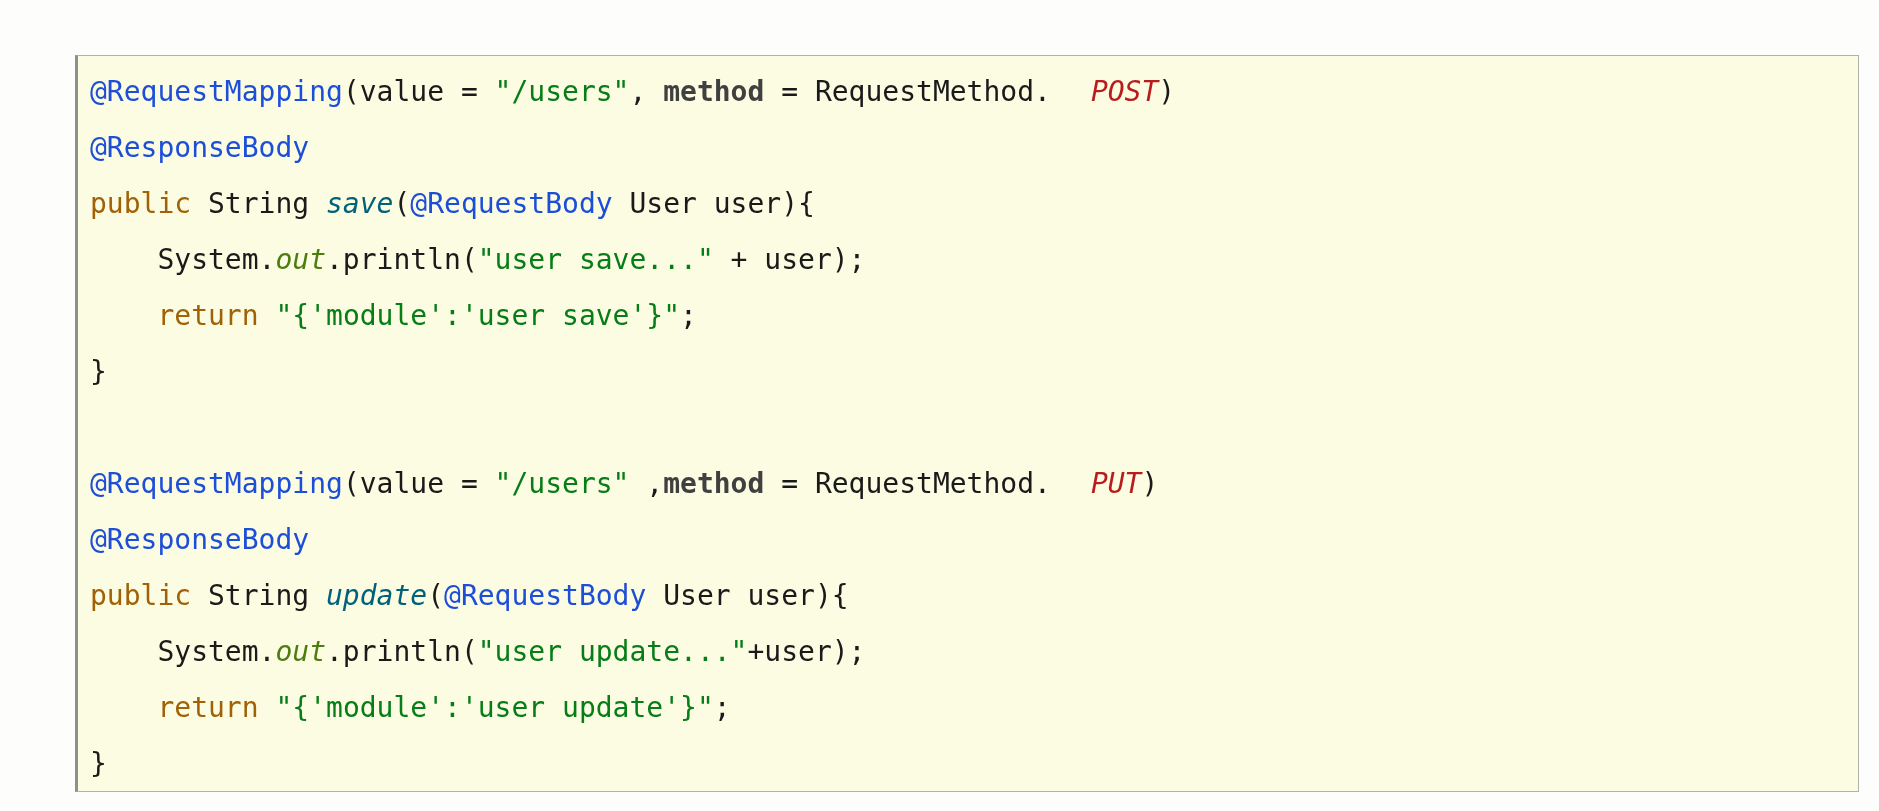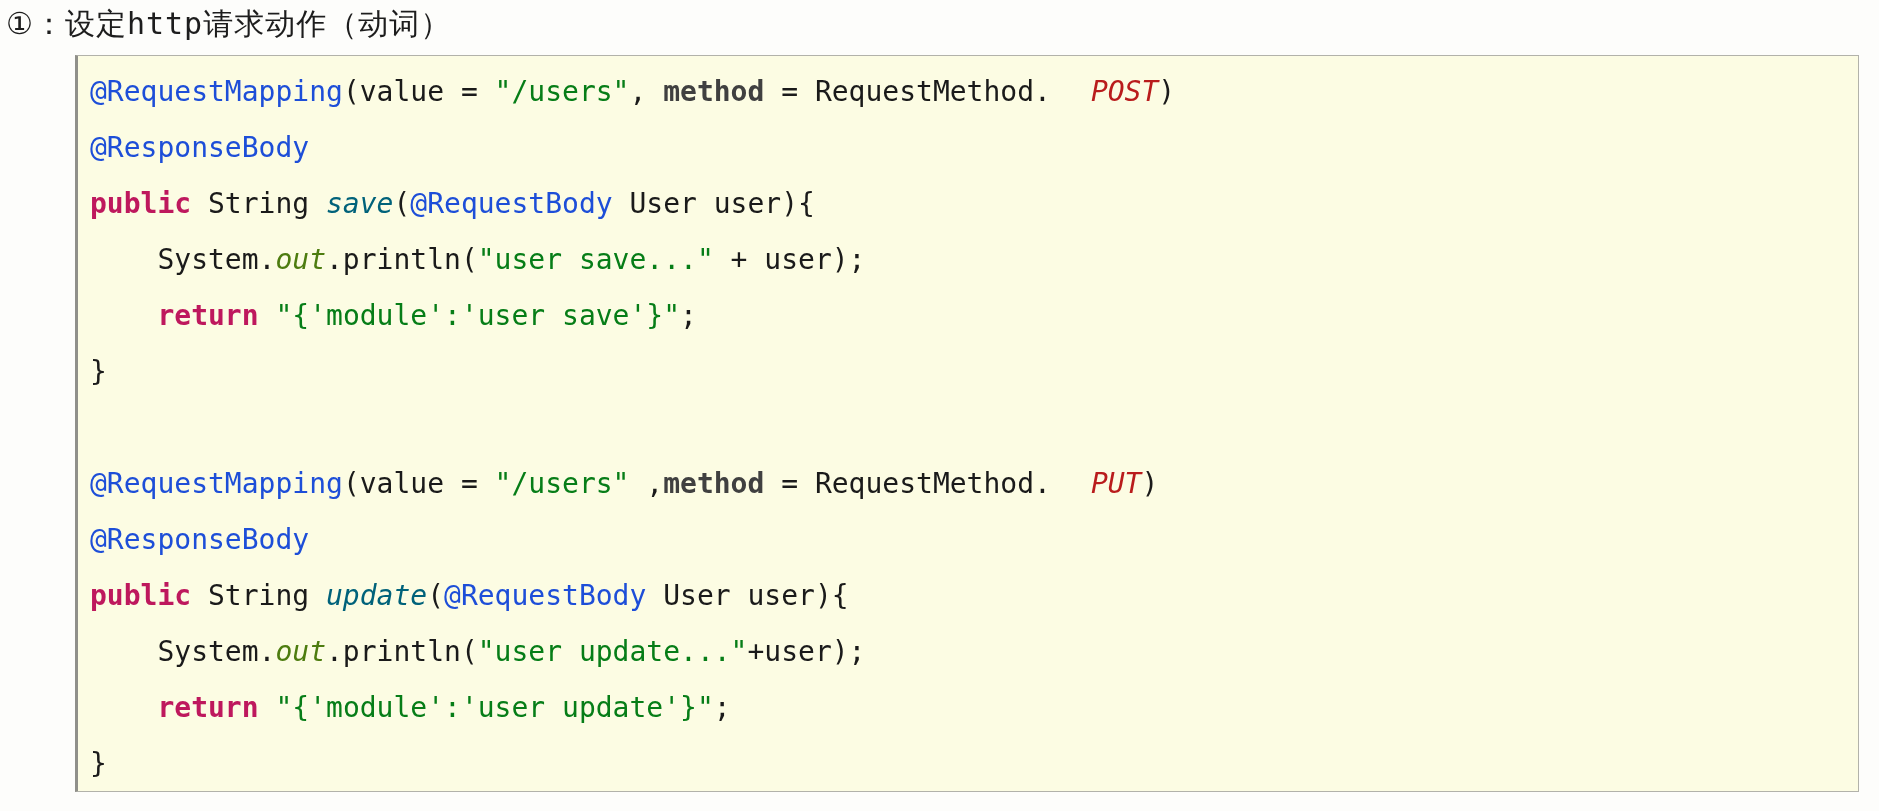"①：设定http请求动作（动词）" div.doc-title { html: <div>①：设定http请求动作（动词）</div> -> none }
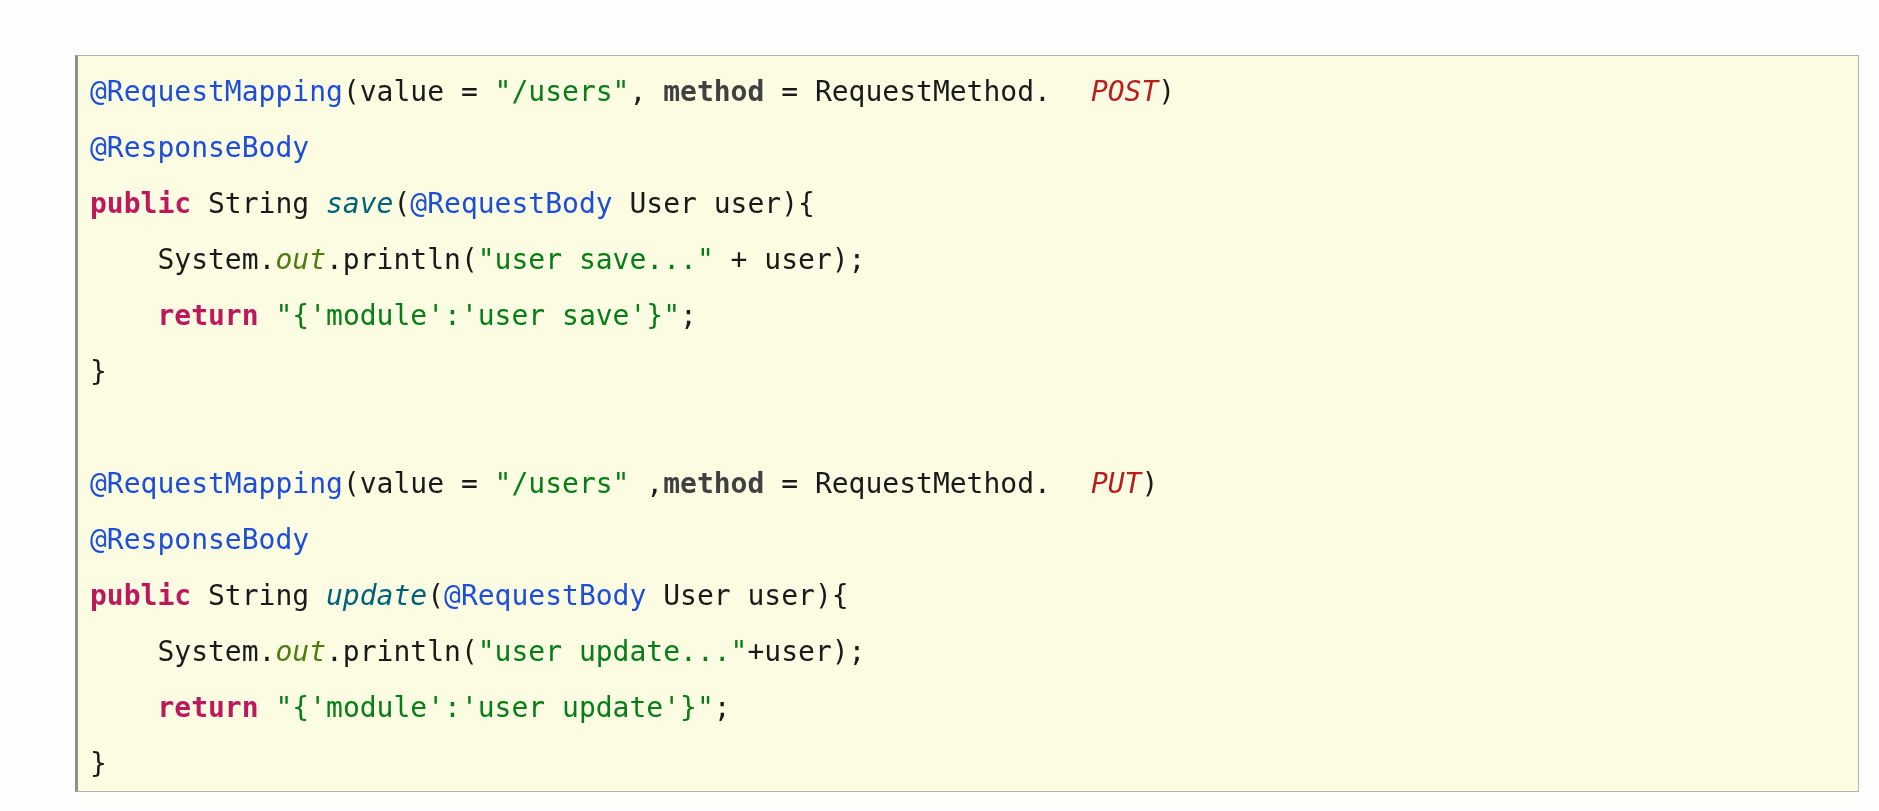"public" .tok-kw { color: #be185d -> #a16207; font-weight: bold -> none }
